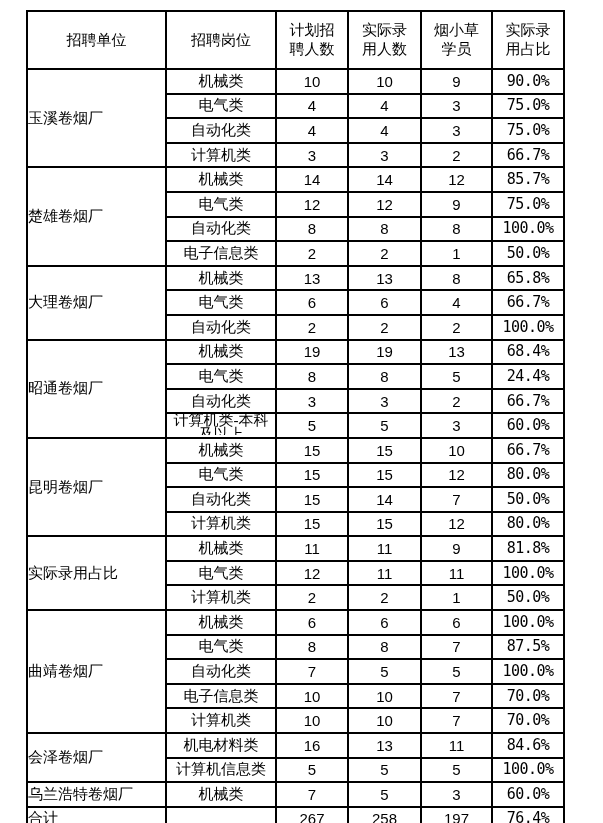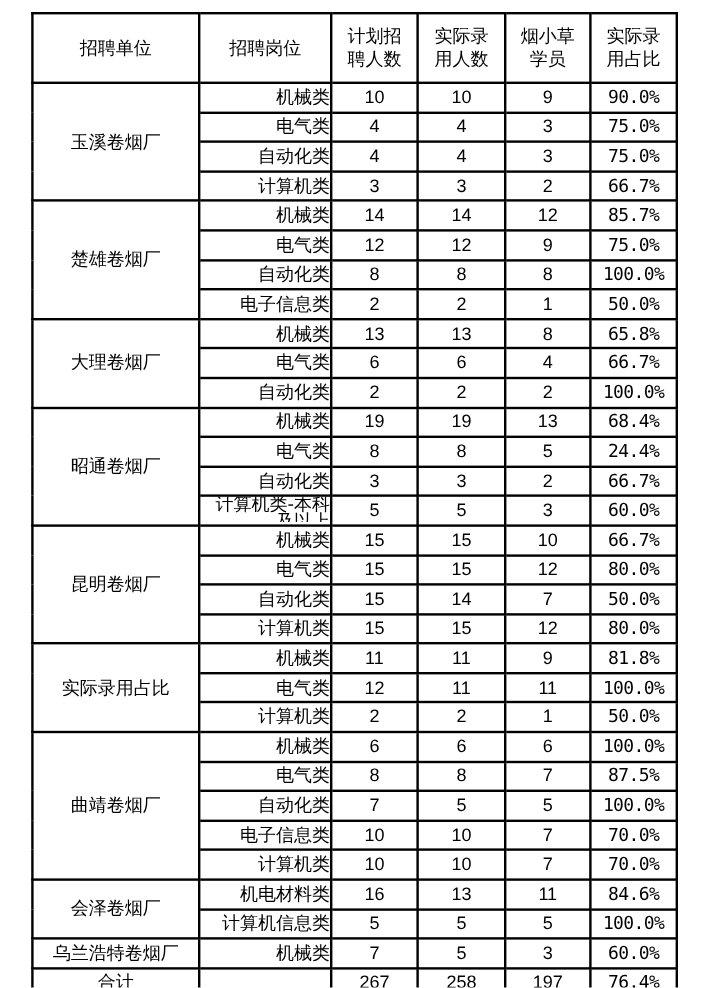"机械类" td.pos { text-align: right -> center }
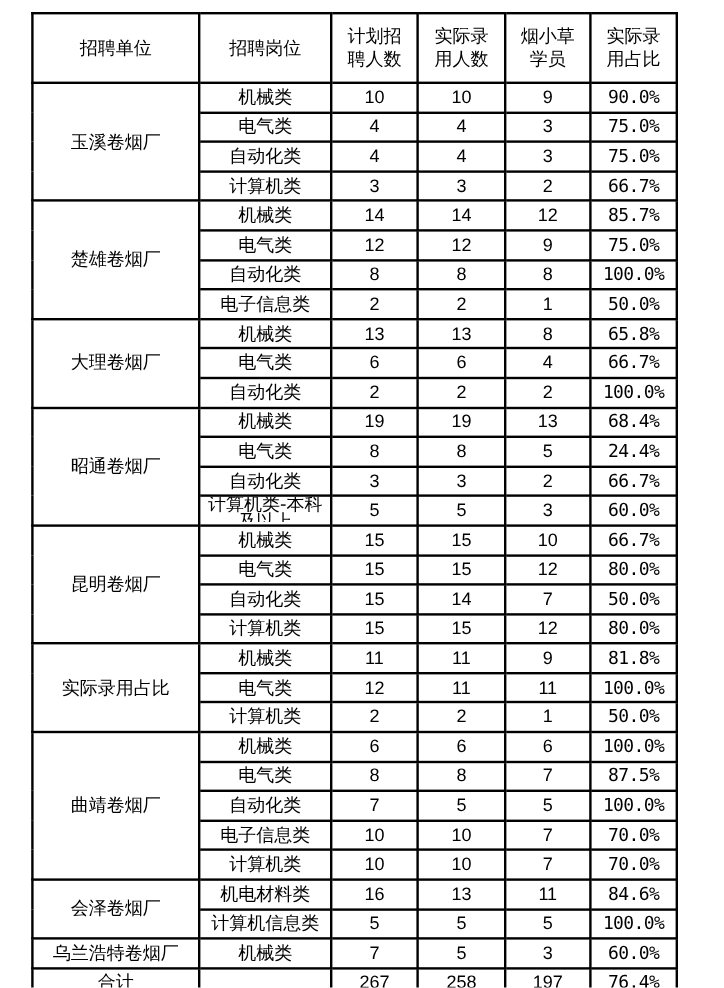"玉溪卷烟厂" td.unit { text-align: center -> none }
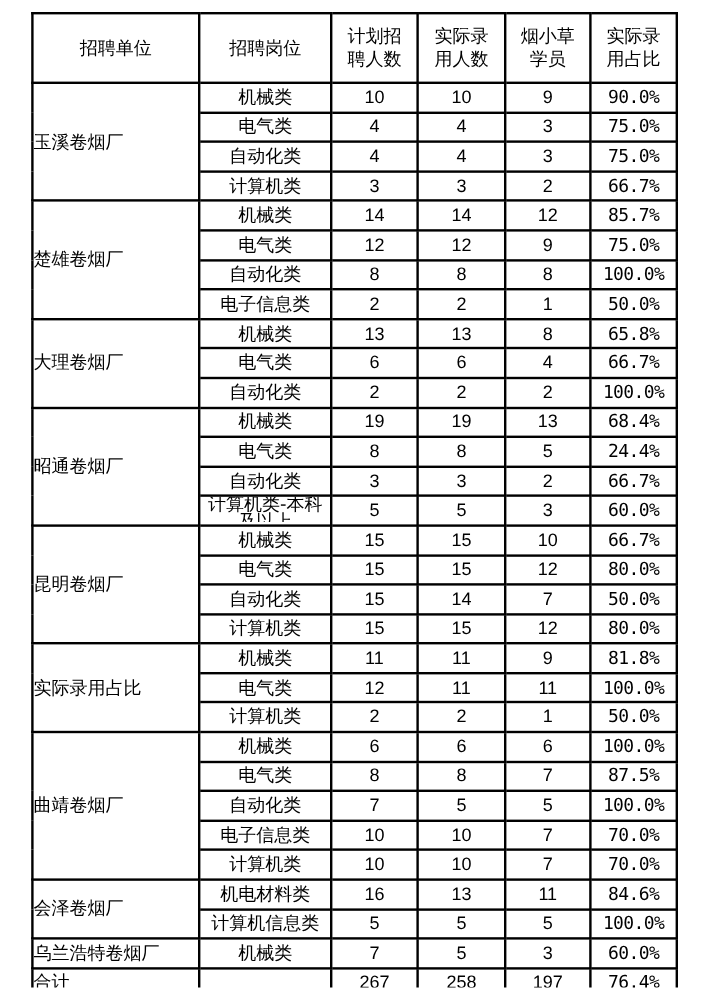"计算机类-本科及以上" td.pos.wrap { font-family: none -> Liberation Serif, serif }
